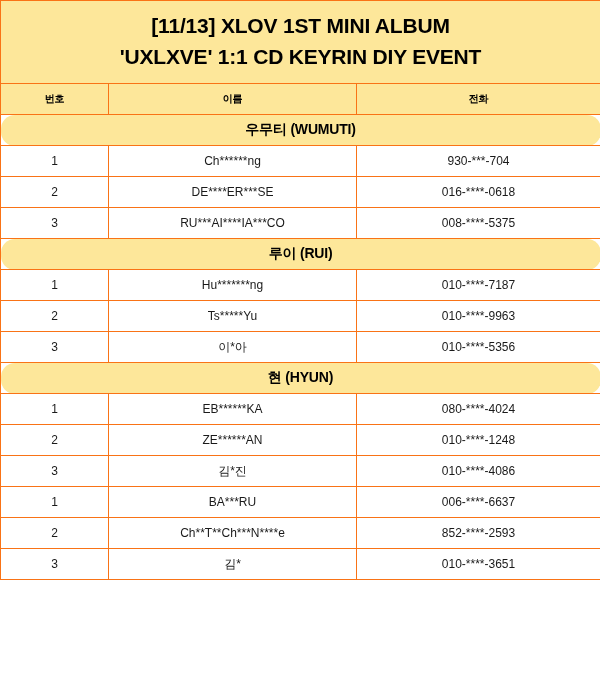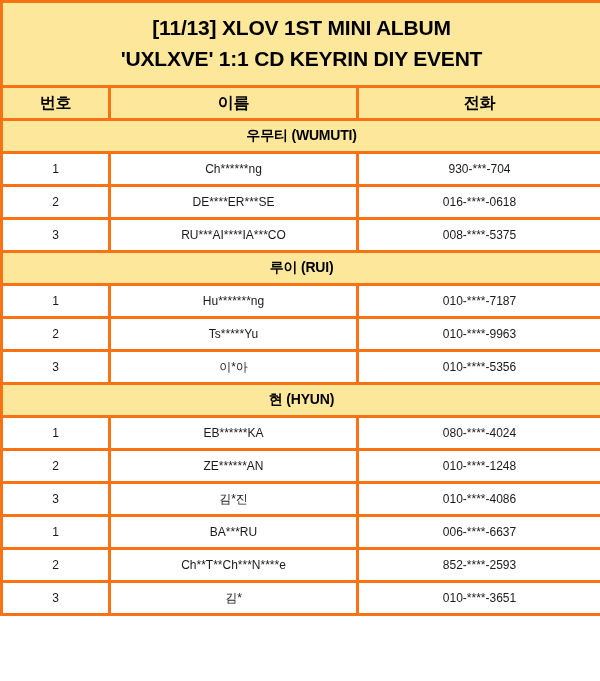"[11/13] XLOV 1ST MINI ALBUM" table.event-table td { border: 3px solid #f97316 -> 1px solid #f97316 }
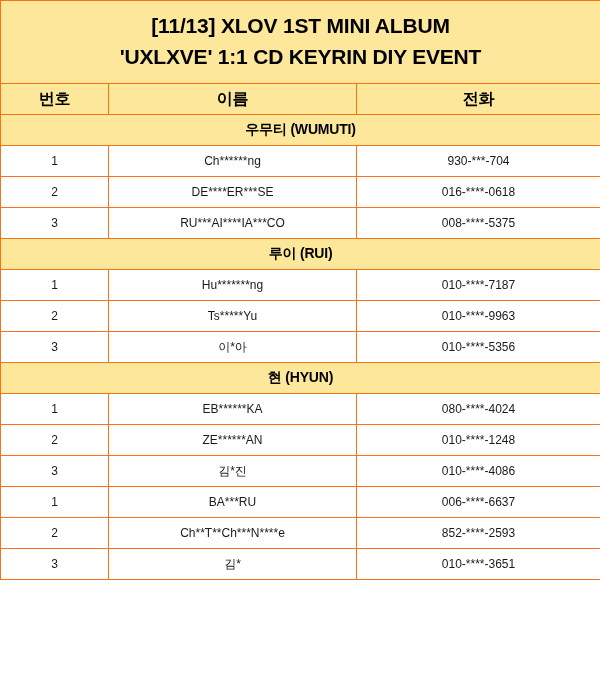"번호" .col-header { font-size: 16px -> 10px }
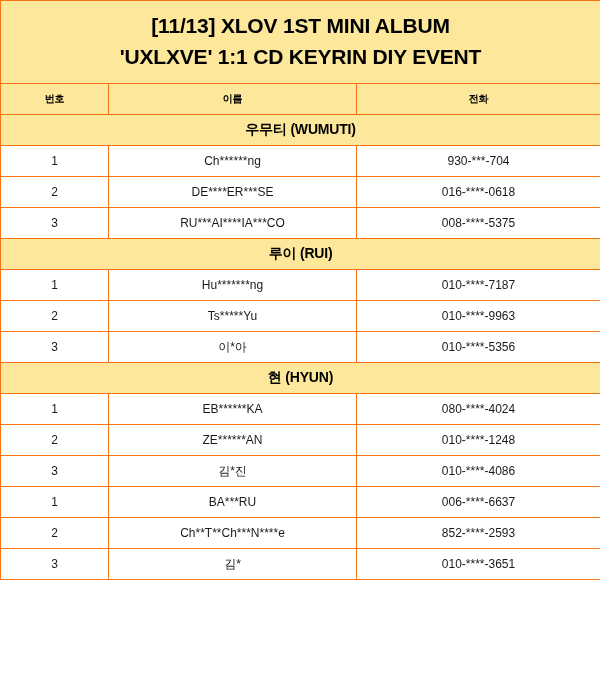"우무티 (WUMUTI)" .group-row td { border-radius: none -> 14px }
